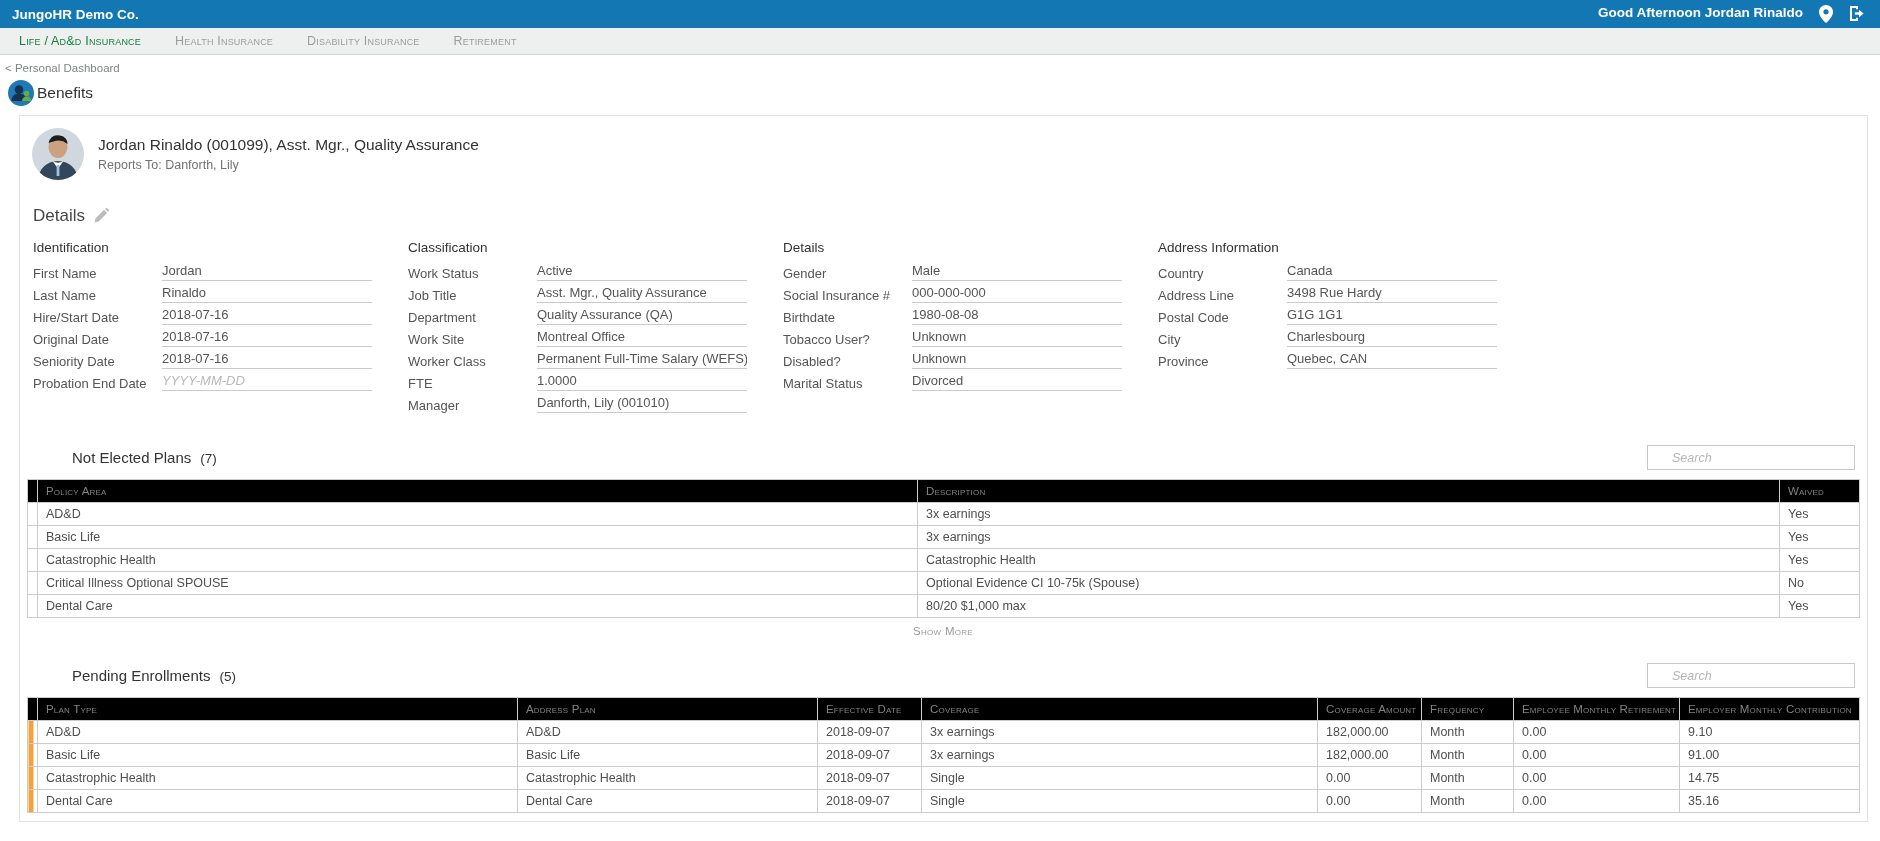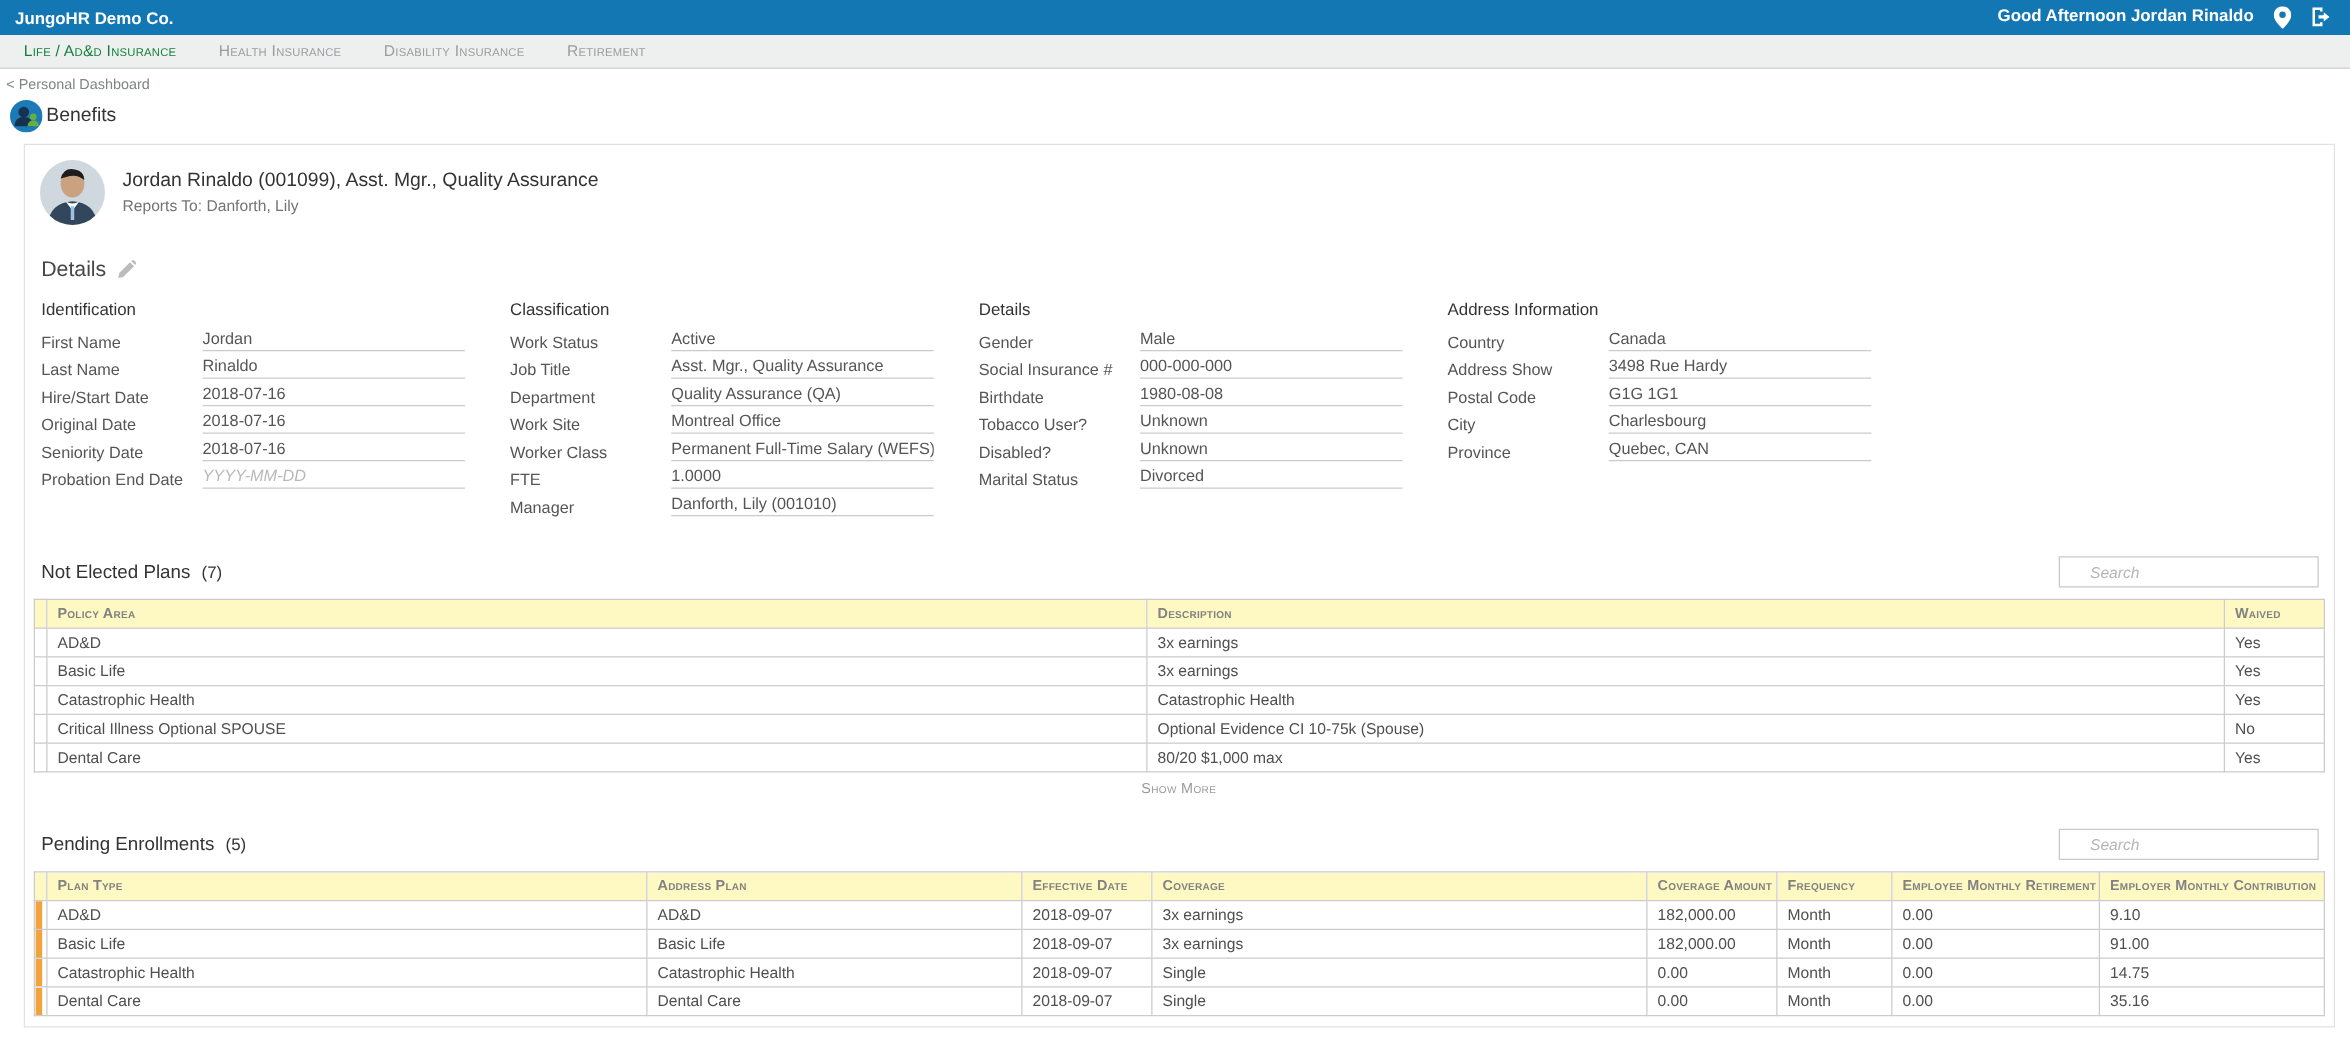"Address Show" div.flabel { text: Show -> Line }
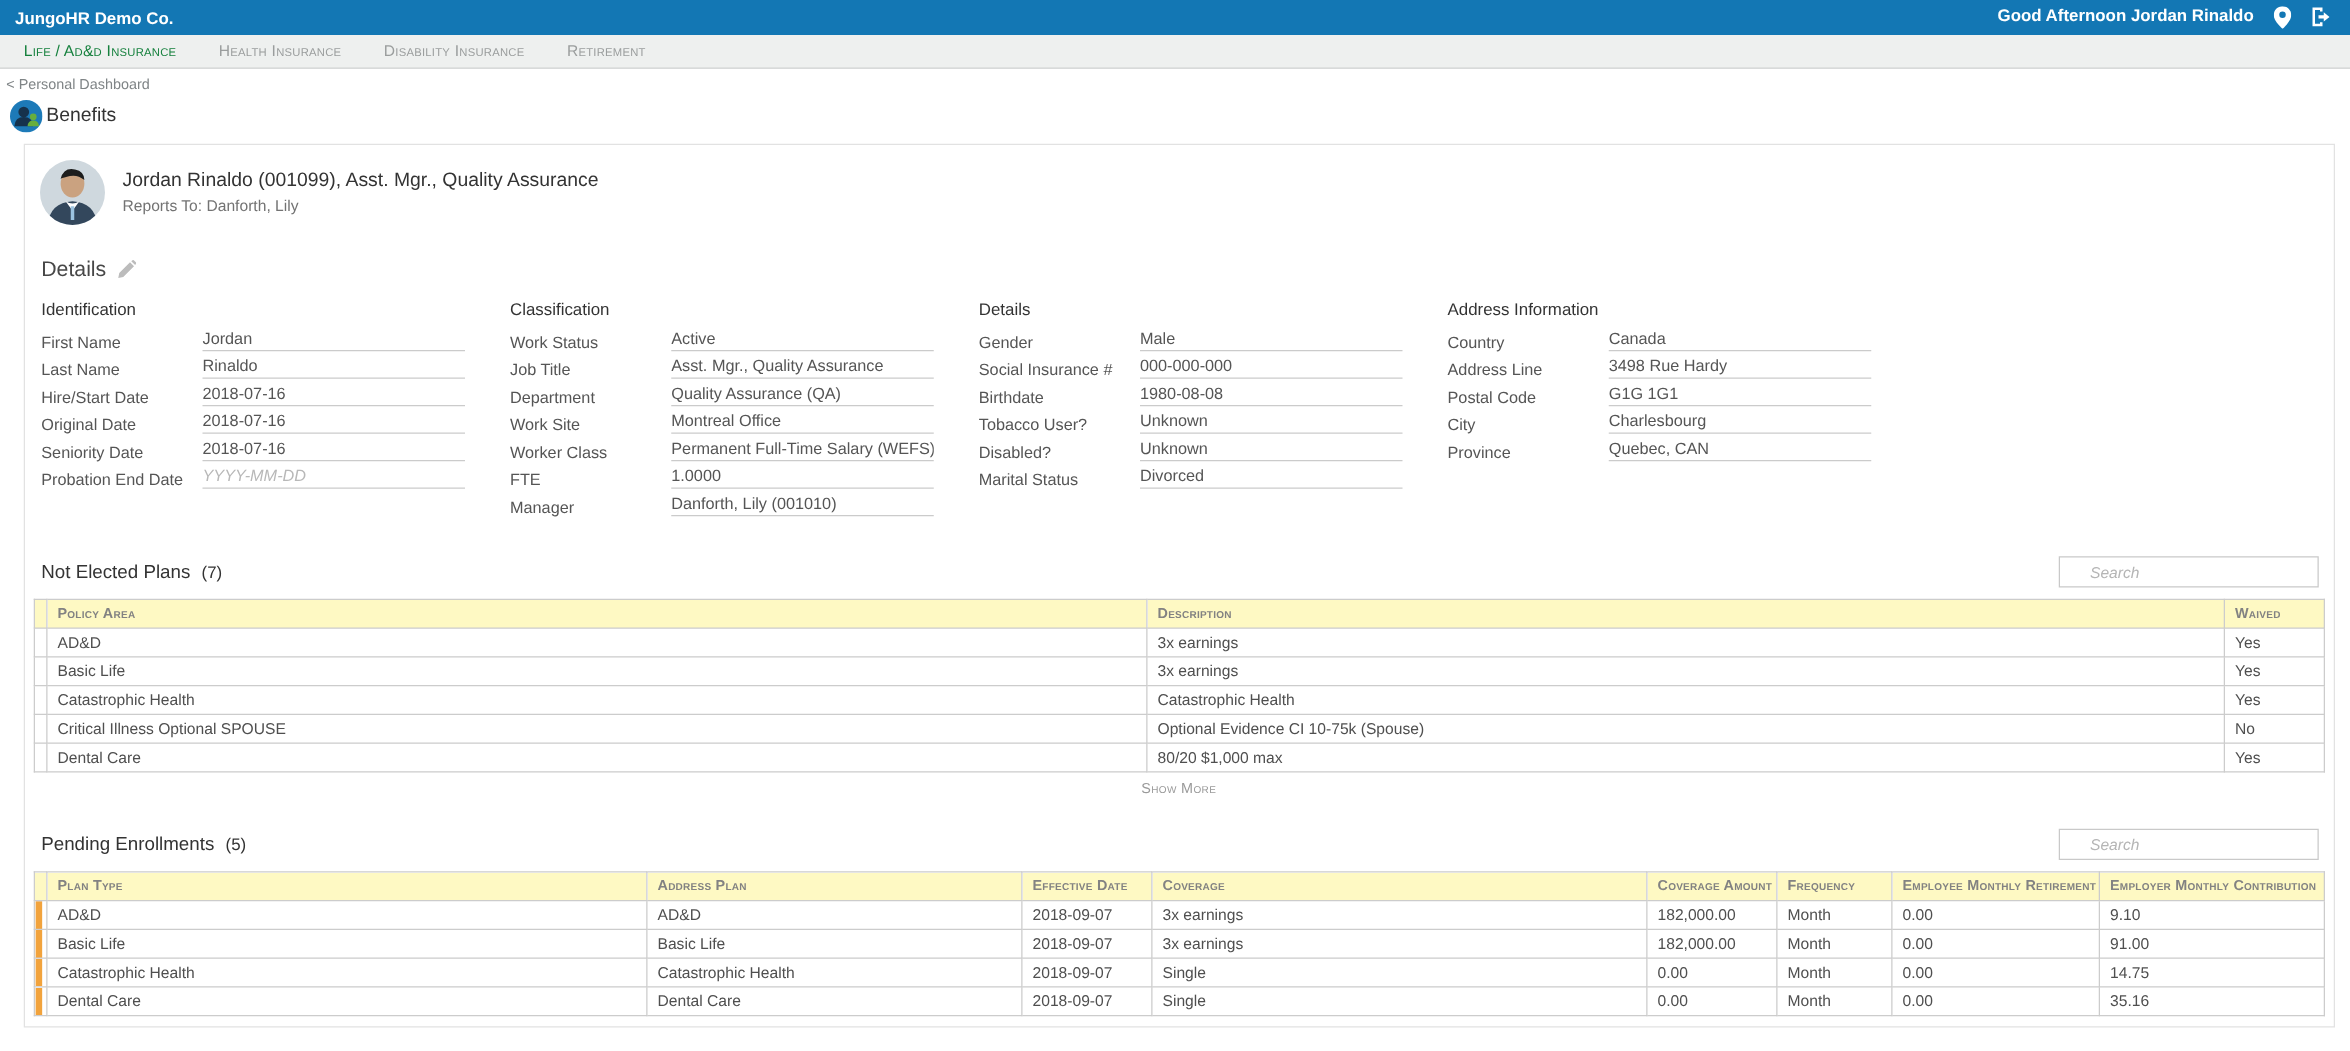"Not Elected Plans (7)" .section-head { margin-left: none -> 39px }
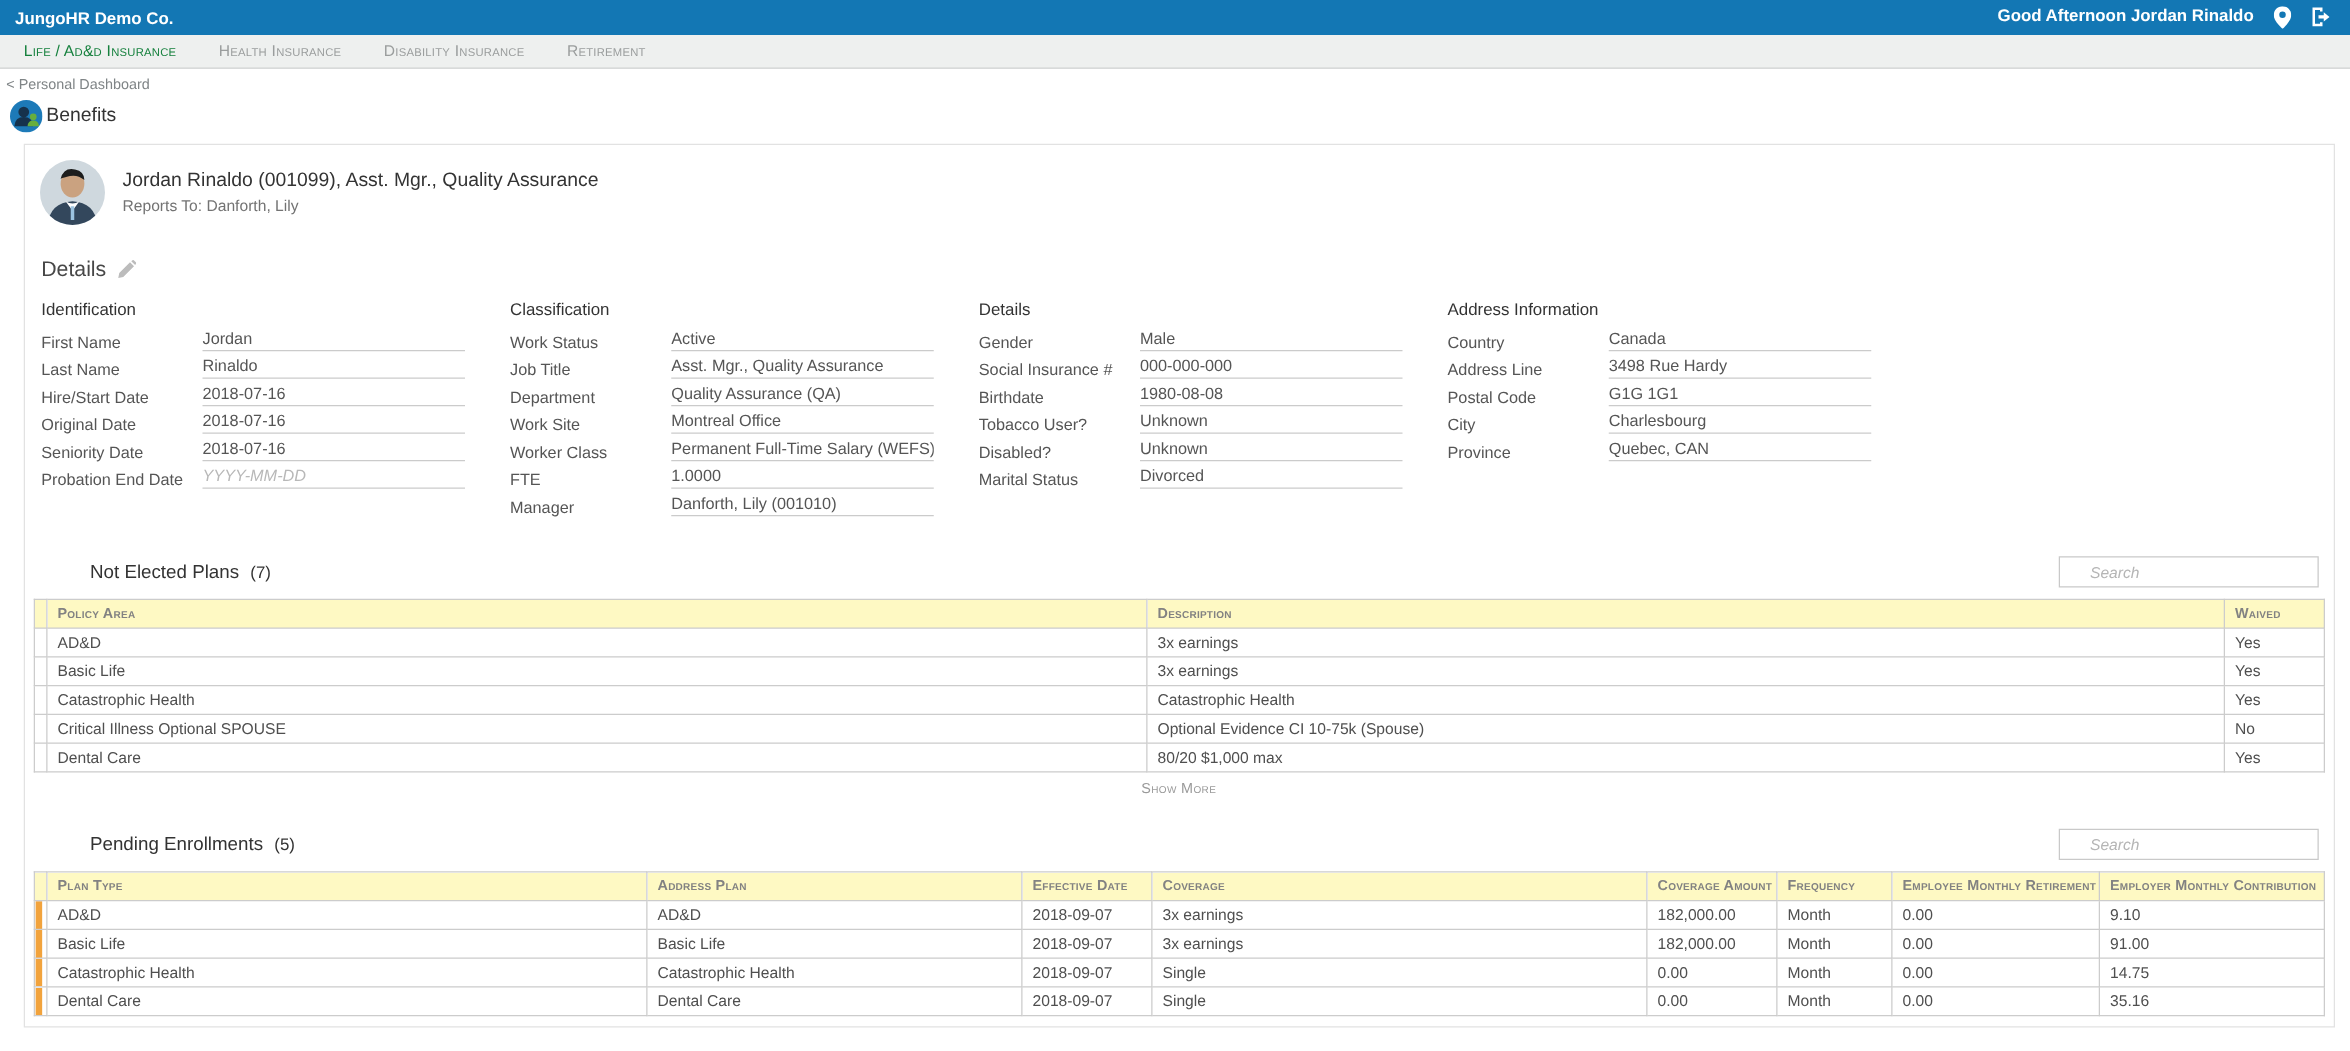"Policy Area" table.grid th { background: #fef9c3 -> #000000; font-weight: 700 -> 400 }
